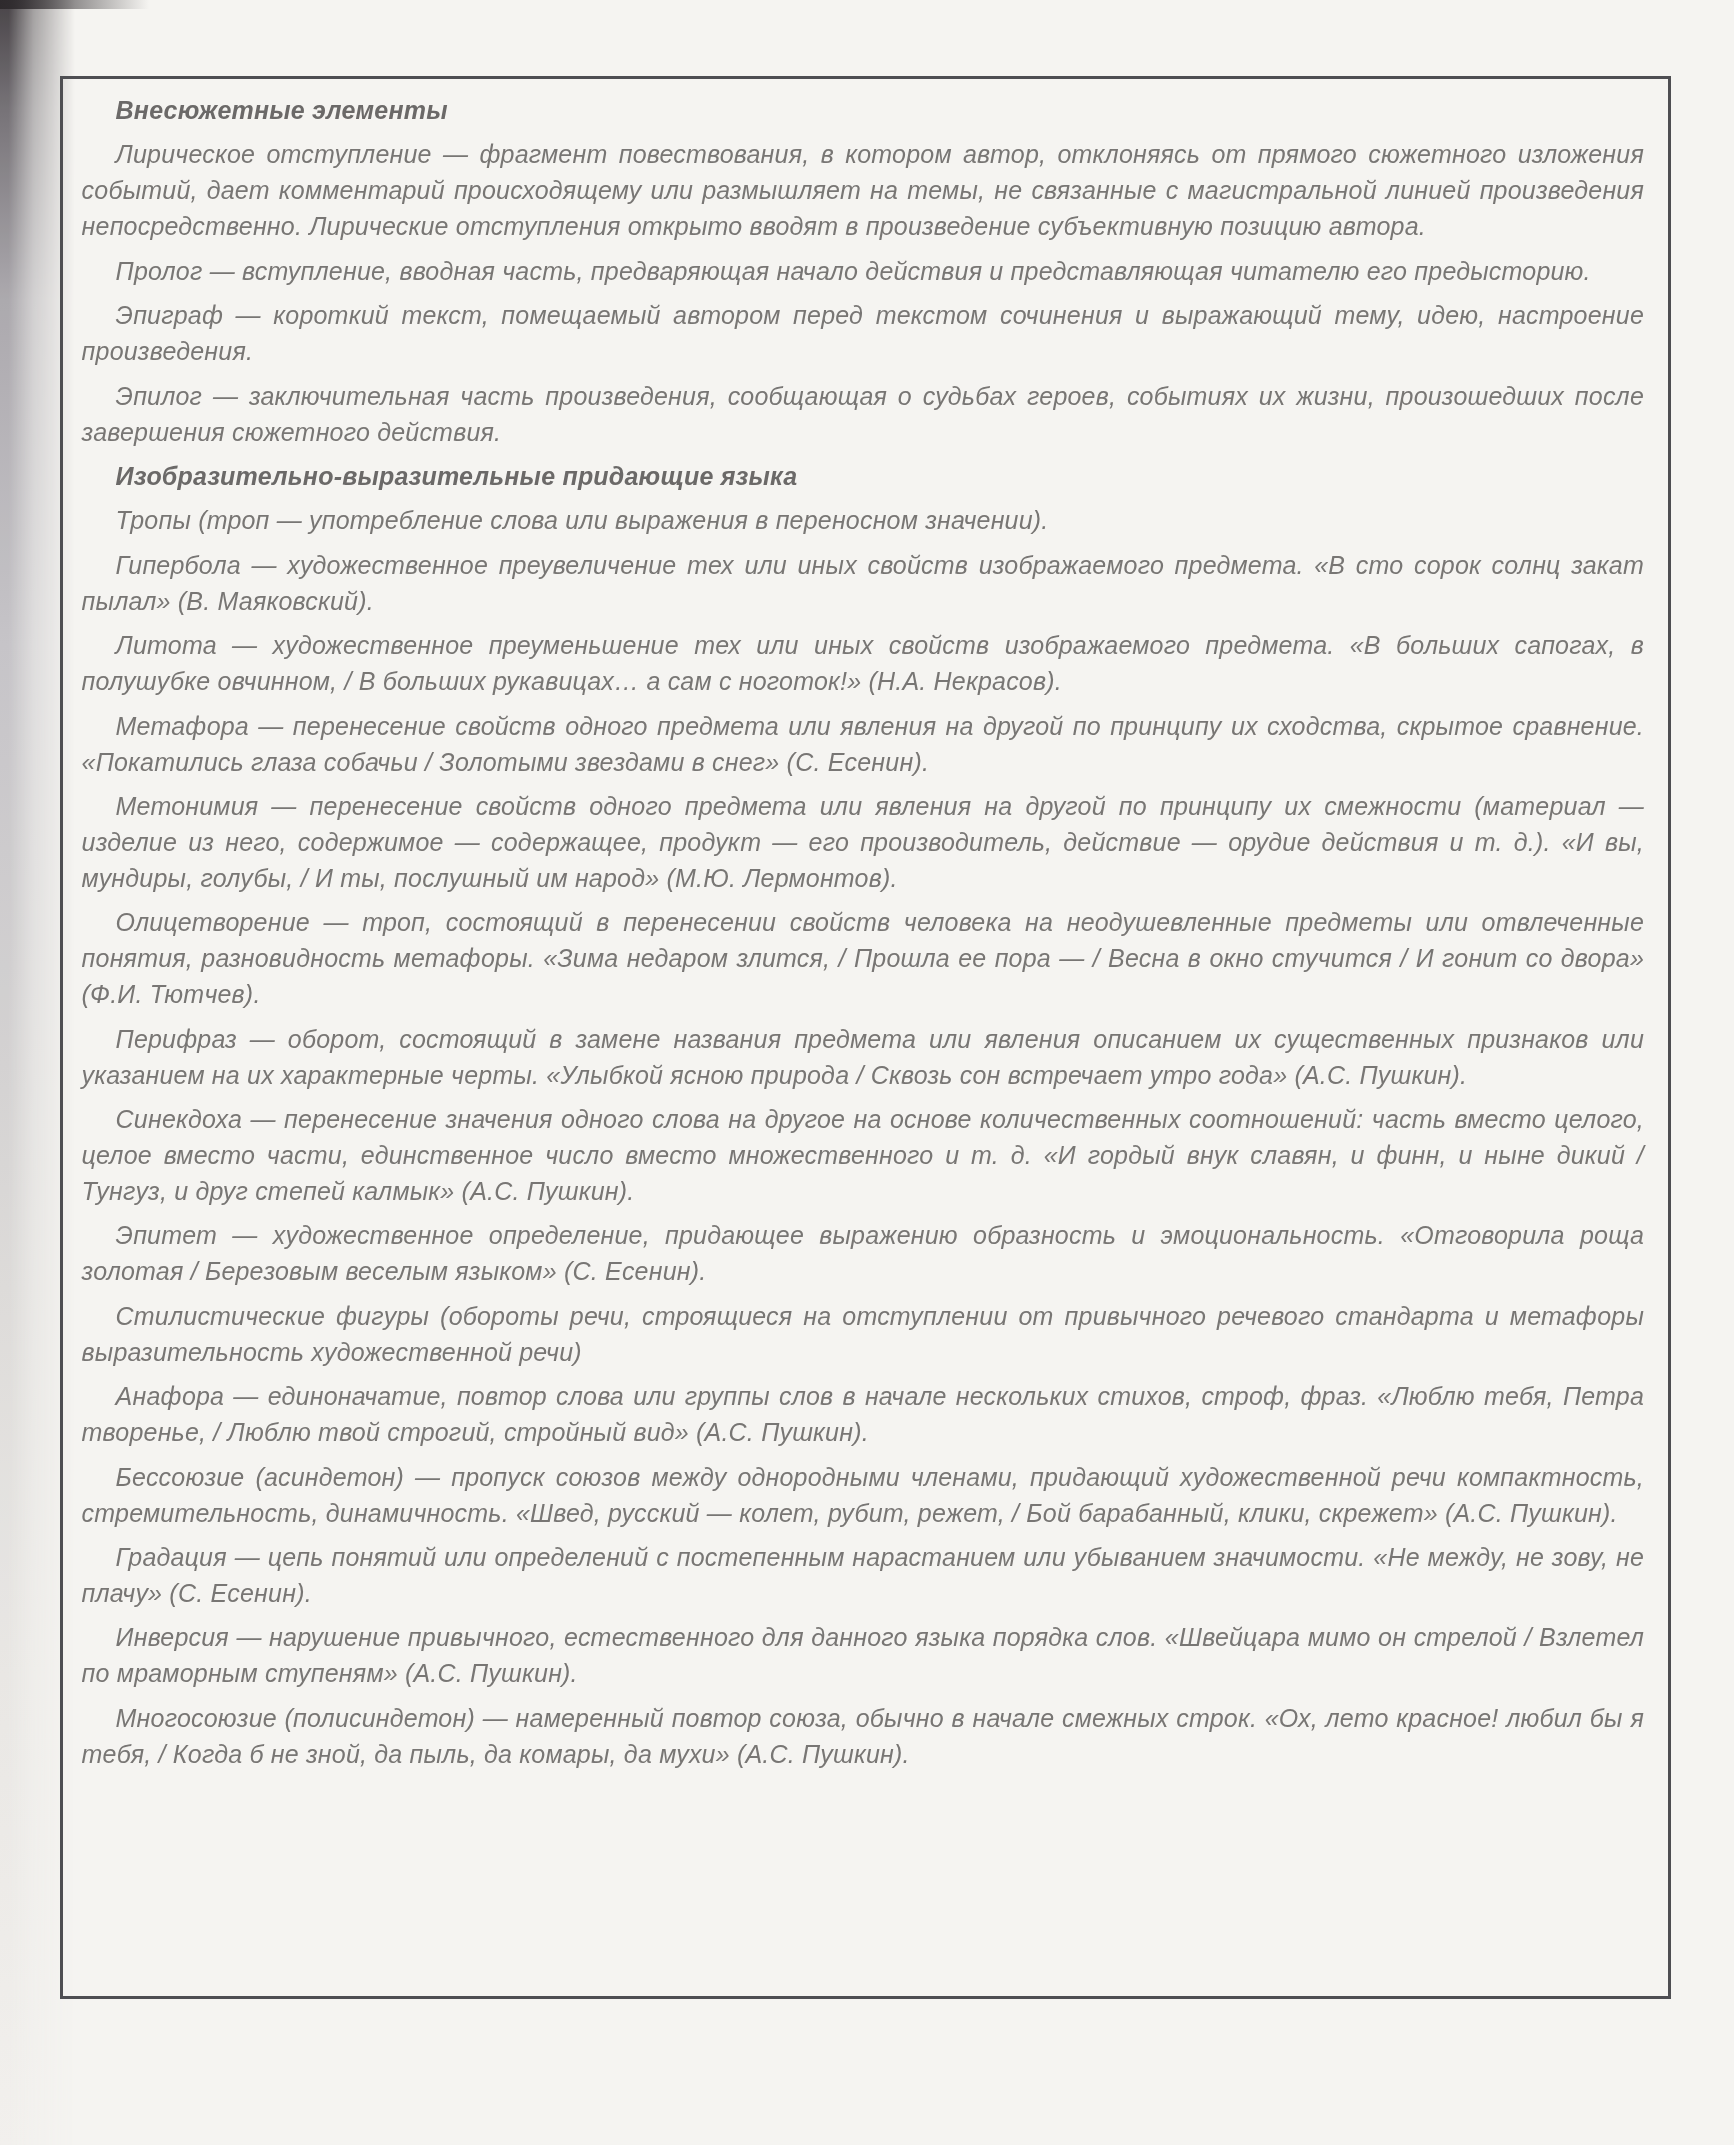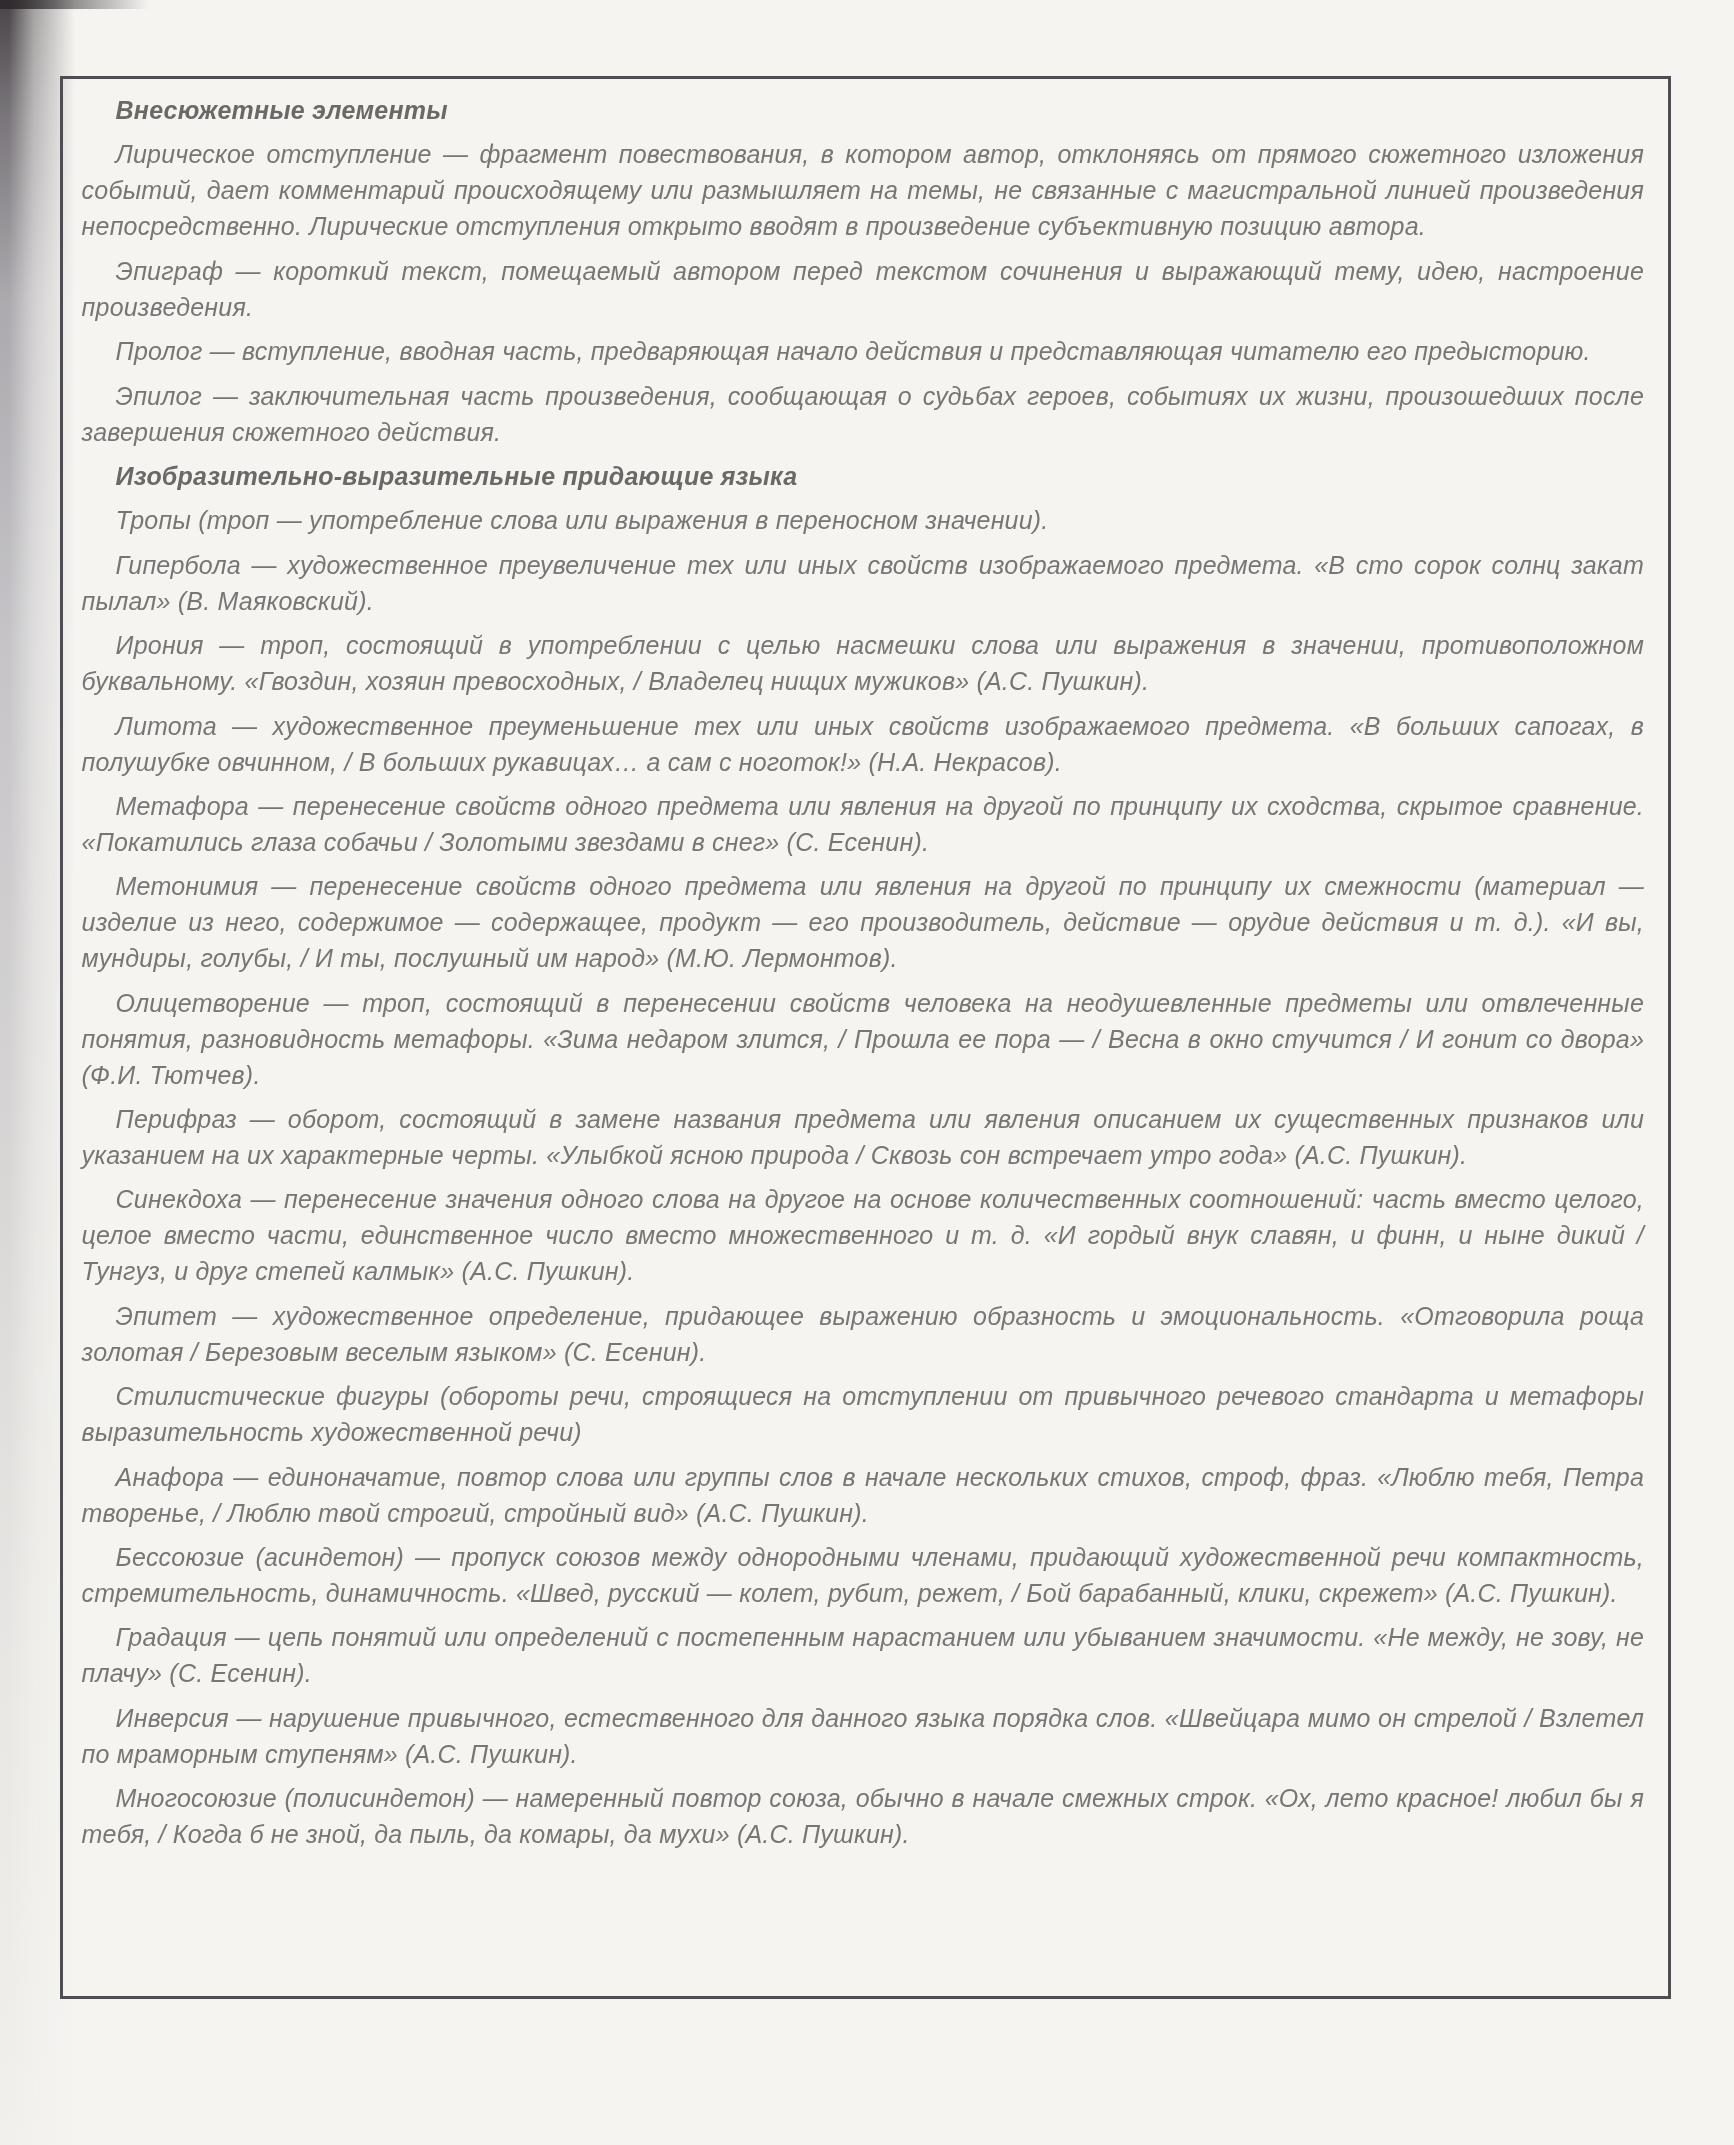"Эпиграф — короткий текст, помещаемый" p { order: before "Пролог — вступление, вводная часть," -> after "Пролог — вступление, вводная часть," }
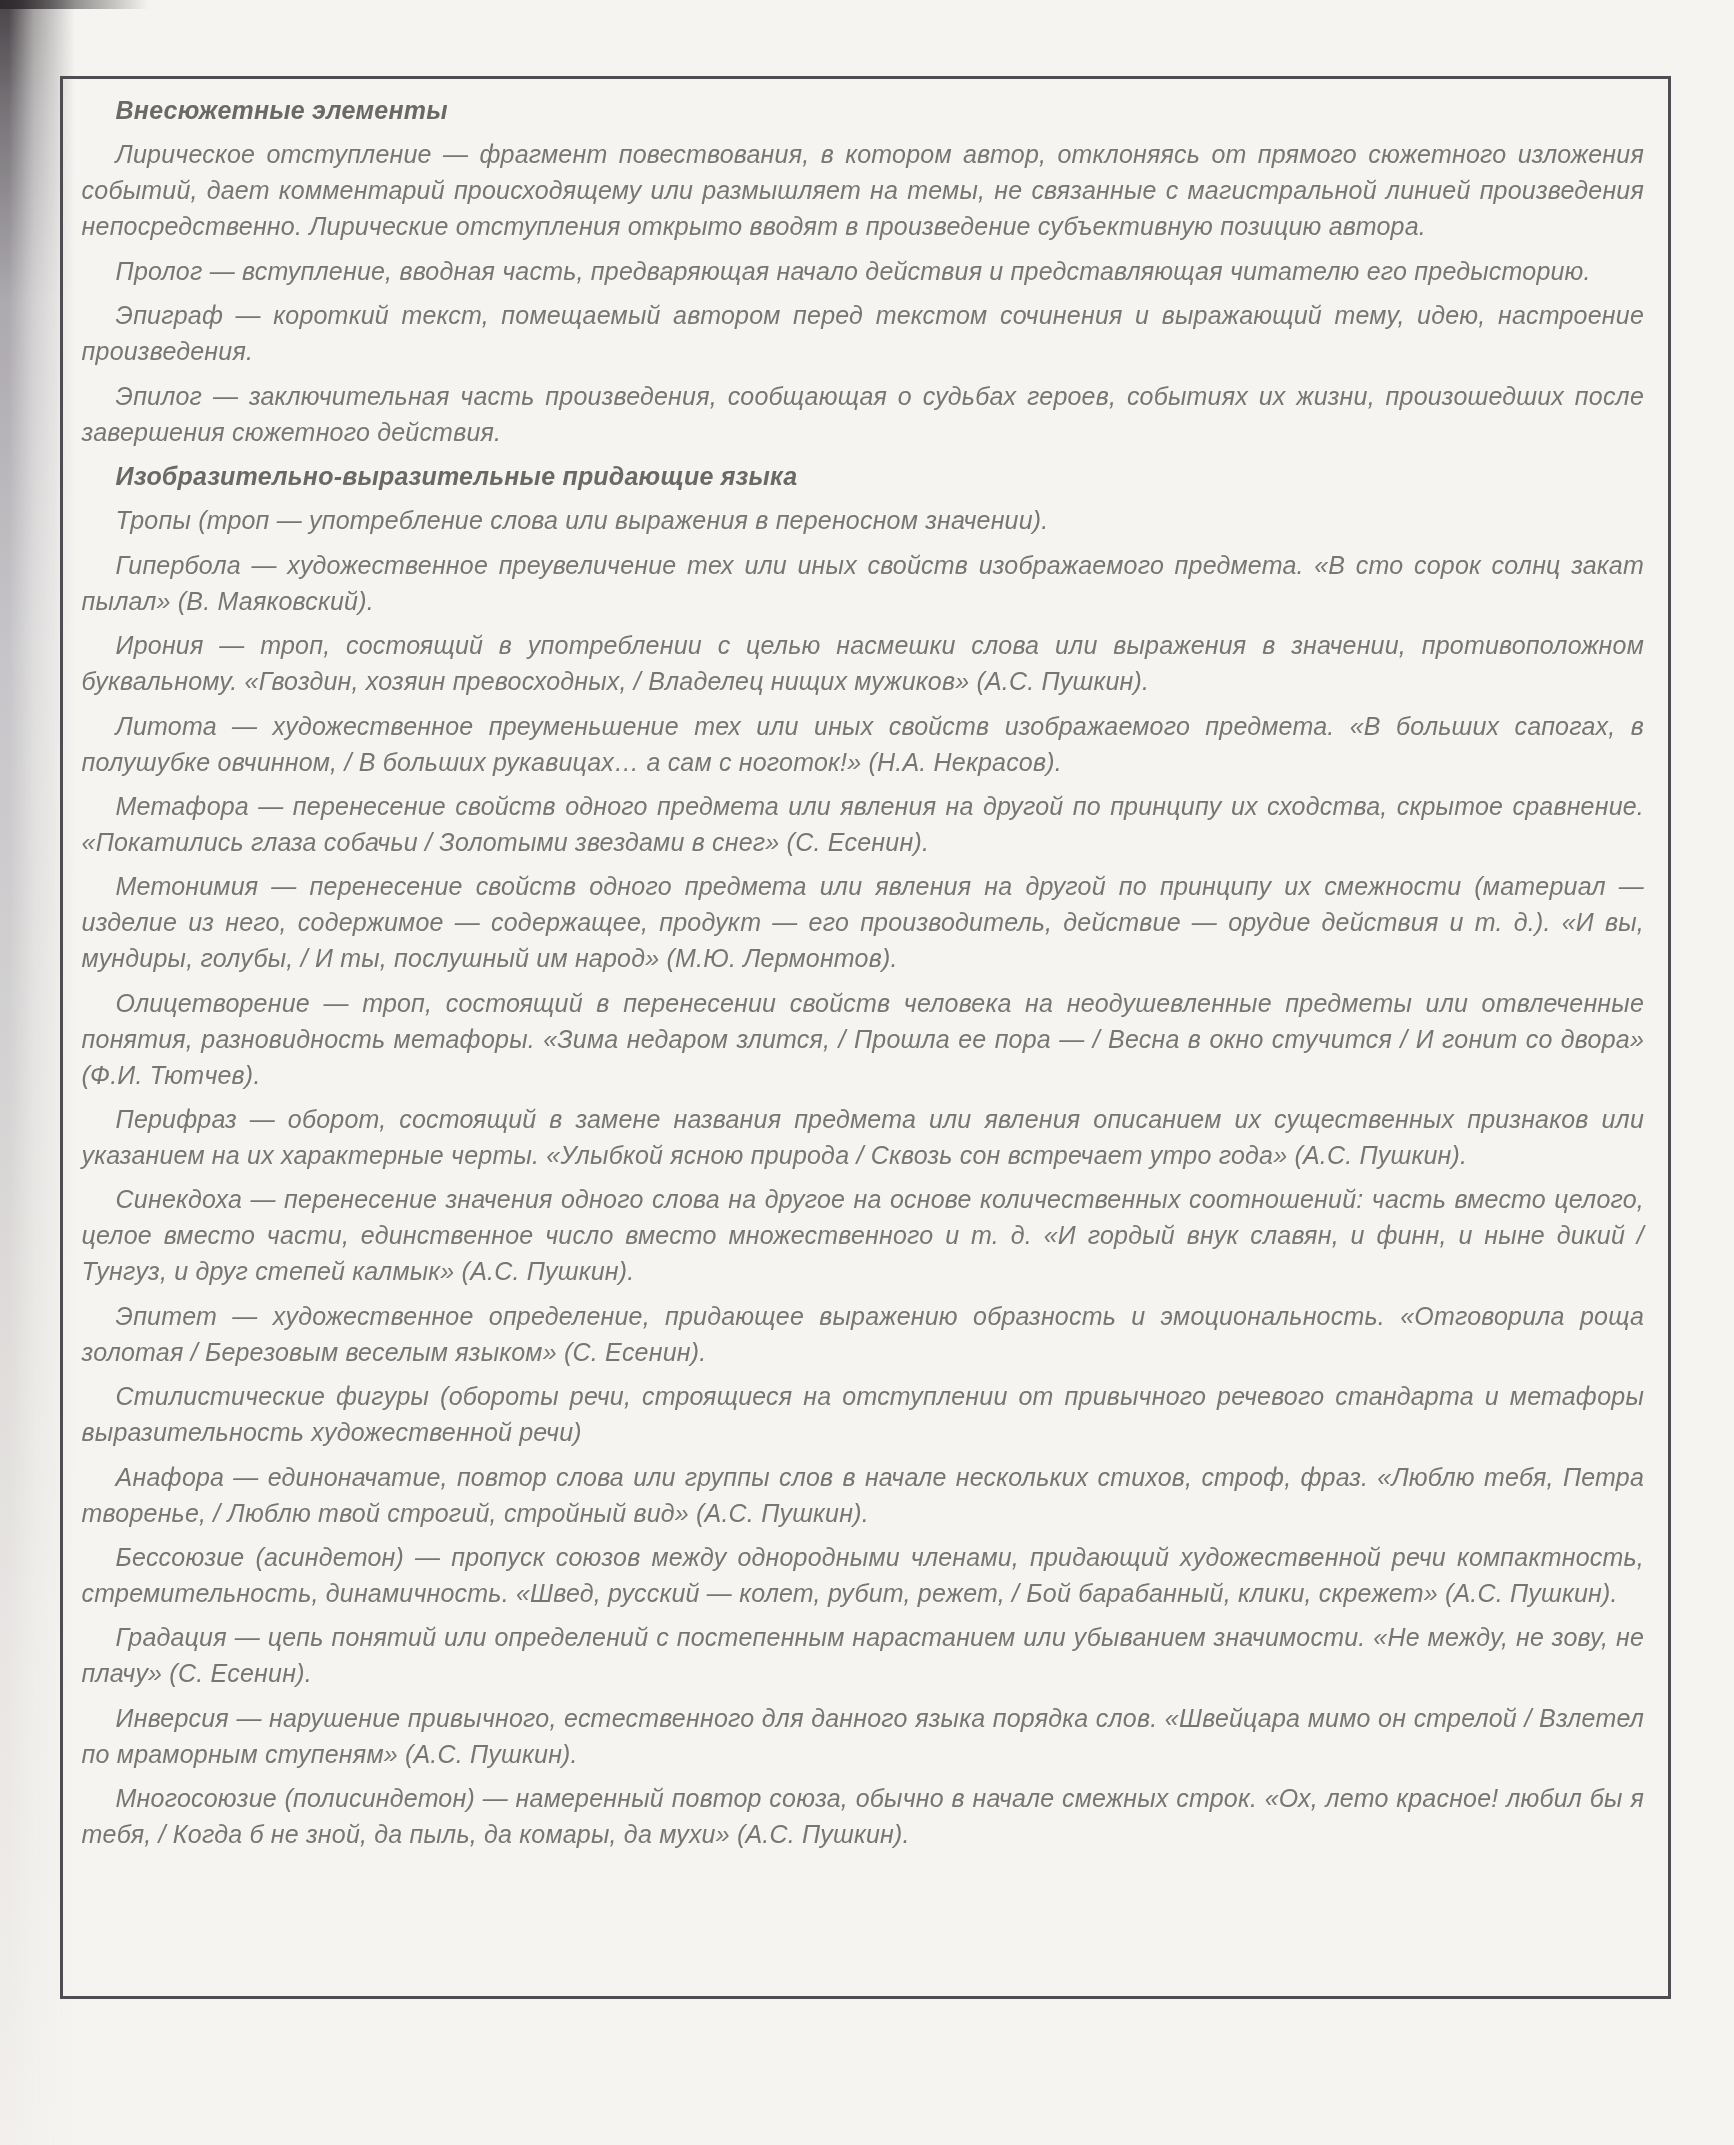"Ирония — троп, состоящий в" p { html: <p>Ирония — троп, состоящий в употреблении с целью насмешки слова или выражения в значении, противоположном буквальному. «Гвоздин, хозяин превосходных, / Владелец нищих мужиков» (А.С. Пушкин).</p> -> none }
